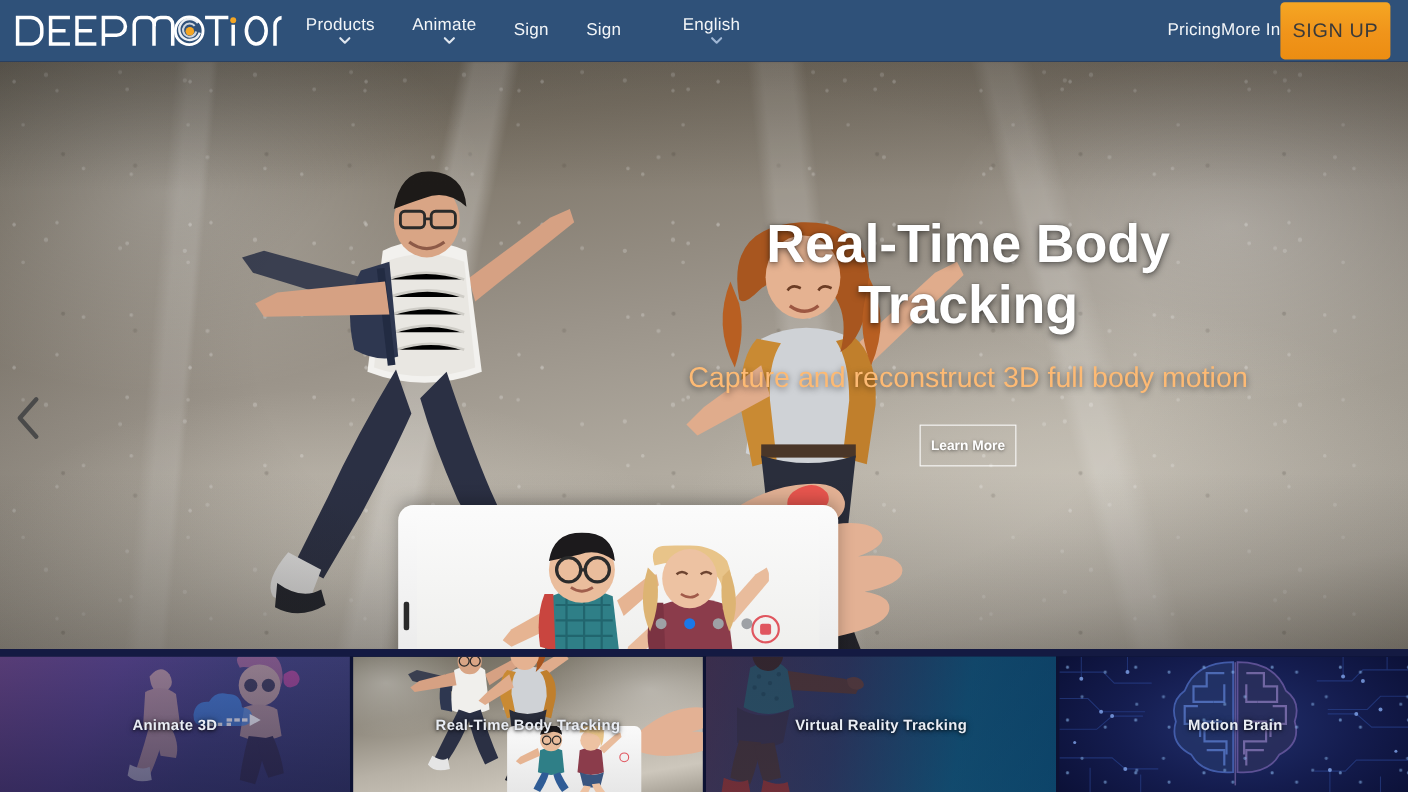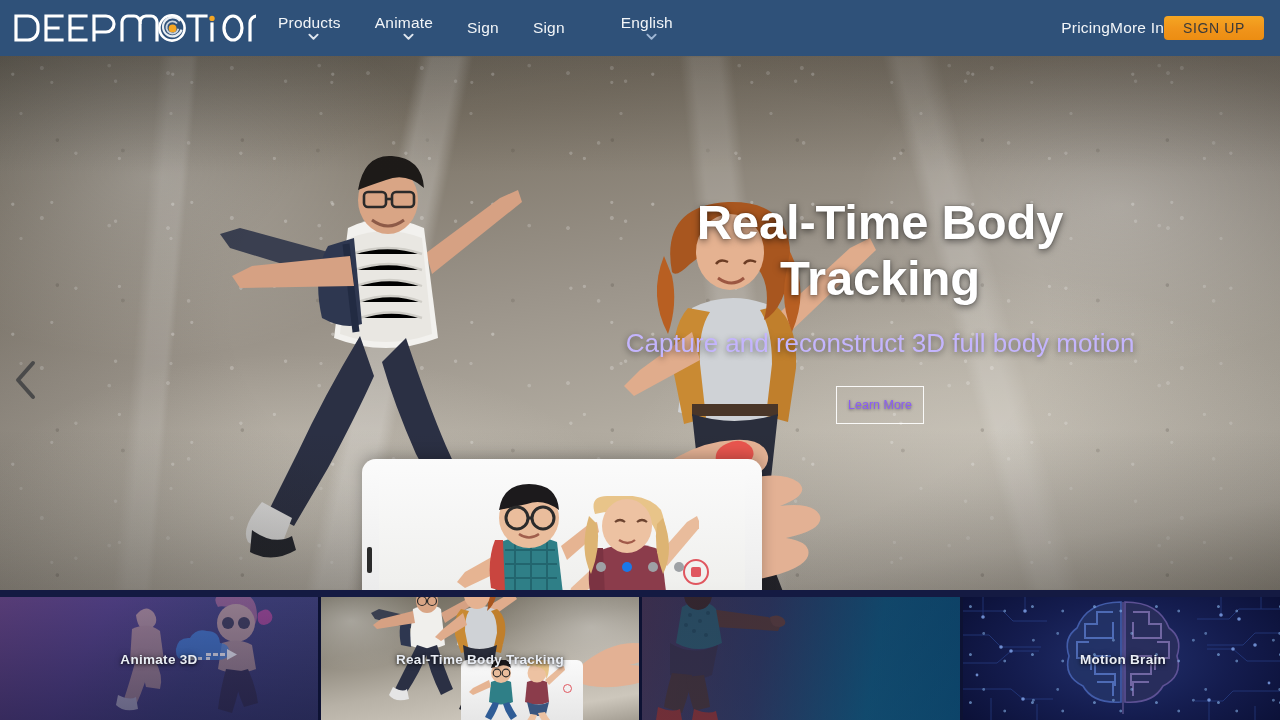"SIGN UP" .signup-btn { font-size: 14px -> 18px; height: 24px -> 52px }
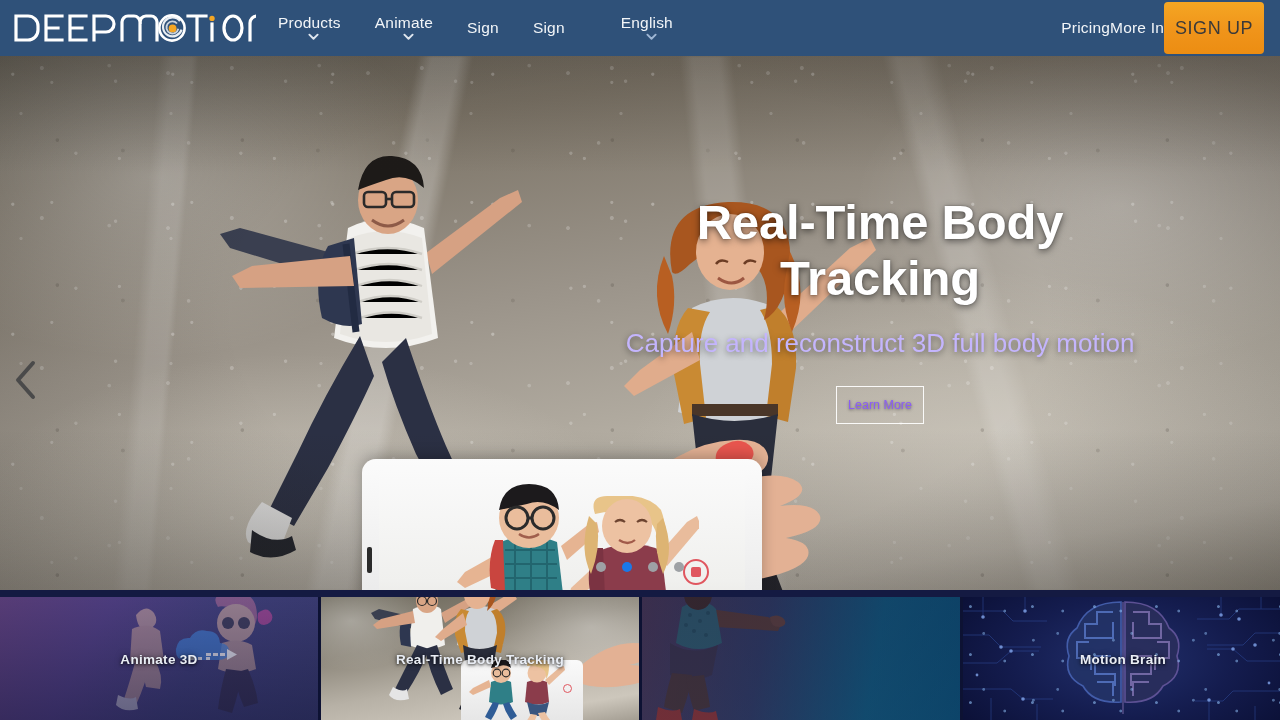"Capture and reconstruct 3D full" .hero-sub { color: #c4b5fd -> #fdba74 }
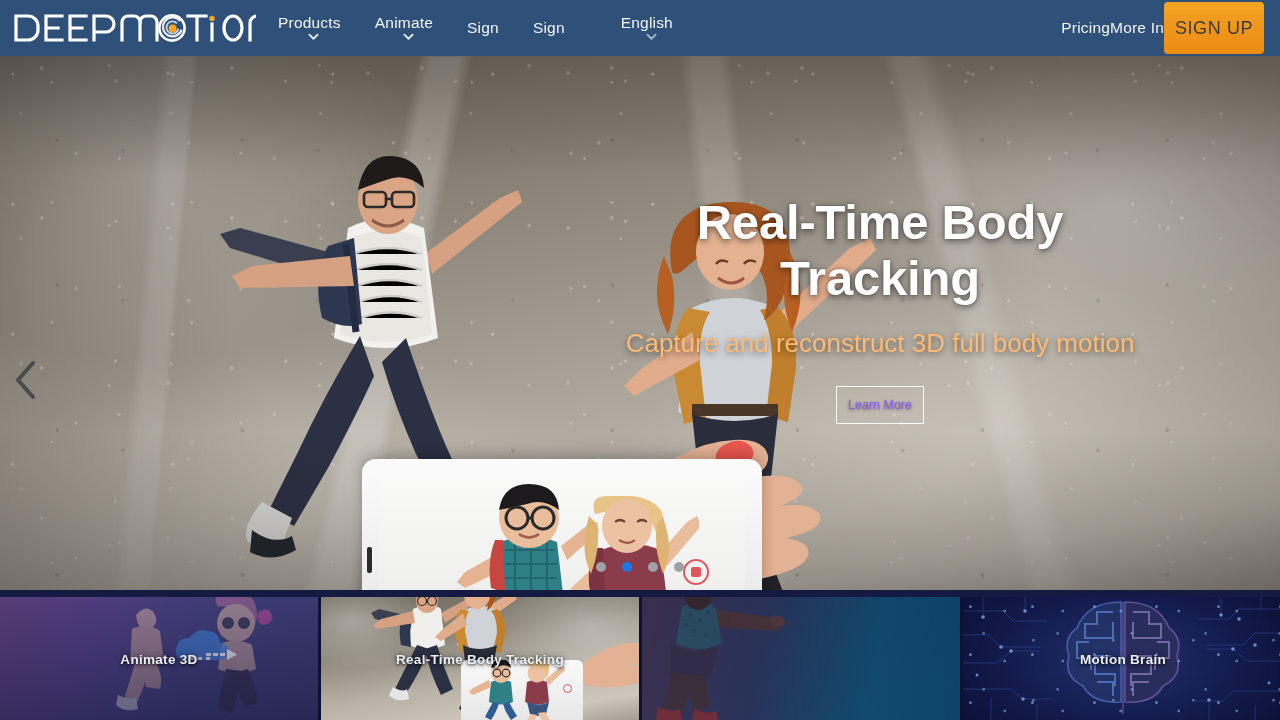"Learn More" .learn-more { color: #8b5cf6 -> #ffffff; font-weight: none -> bold }
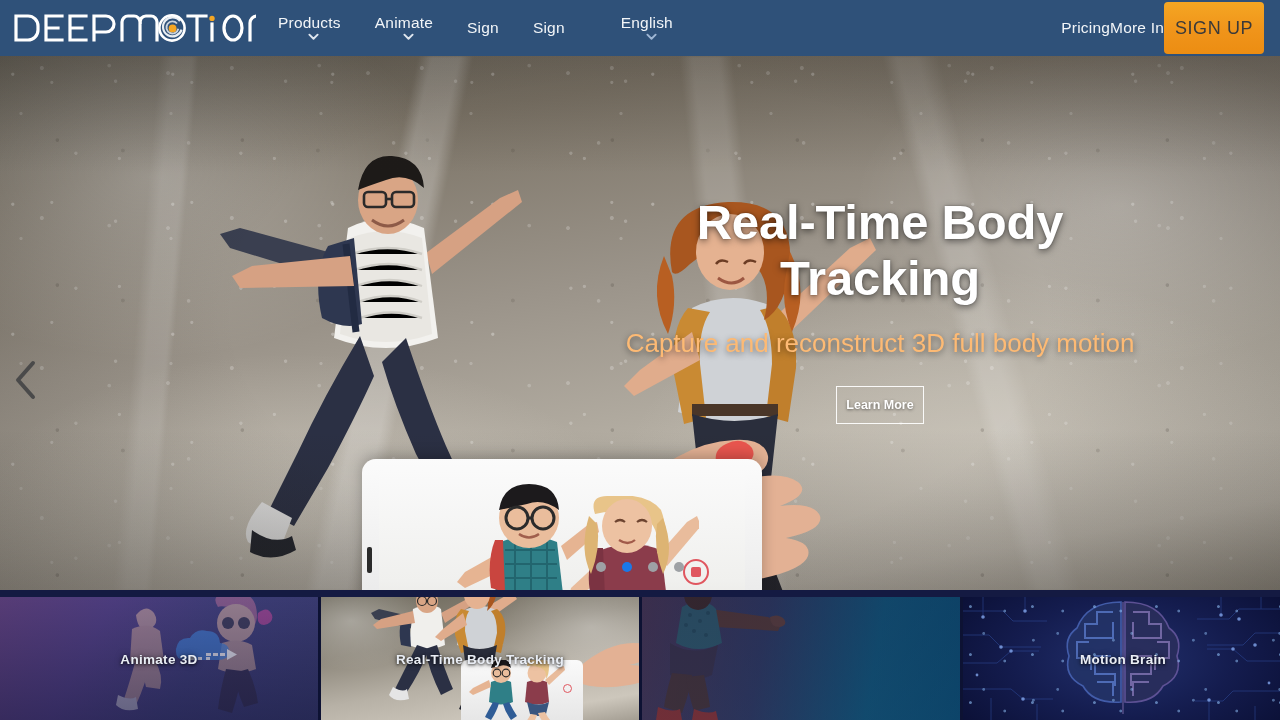"Virtual Reality Tracking" div.thumb-label { html: none -> <div>Virtual Reality Tracking</div> }
